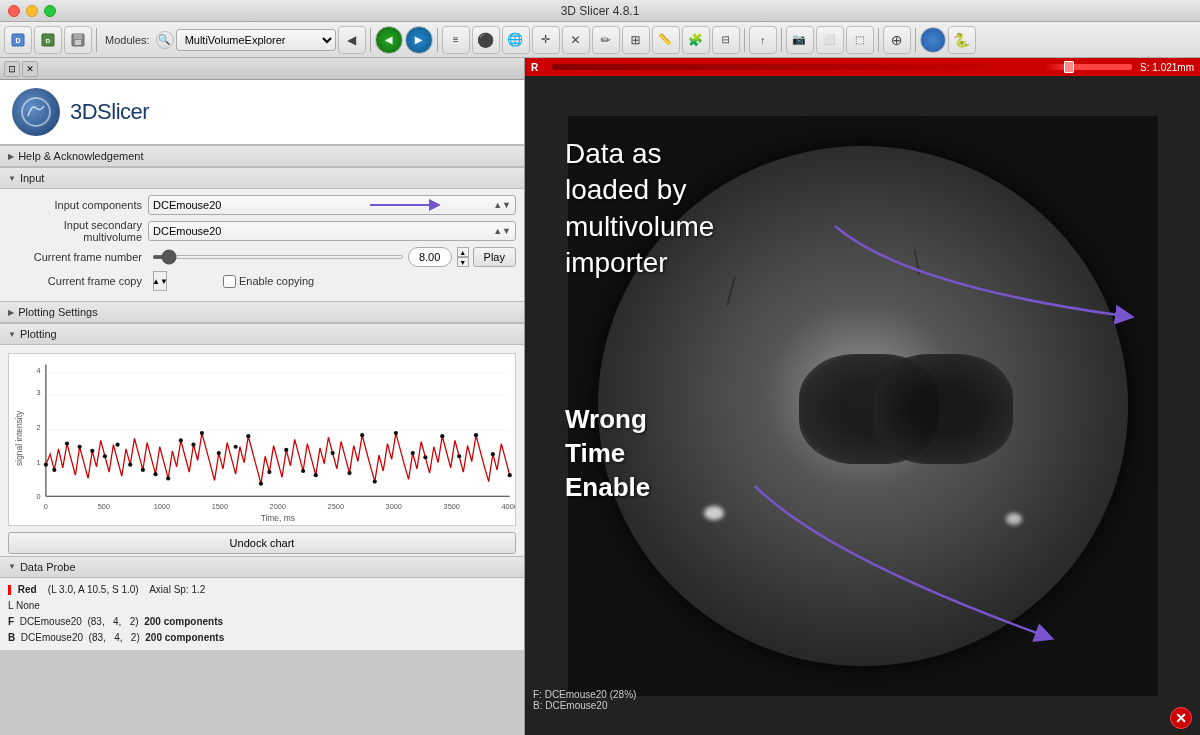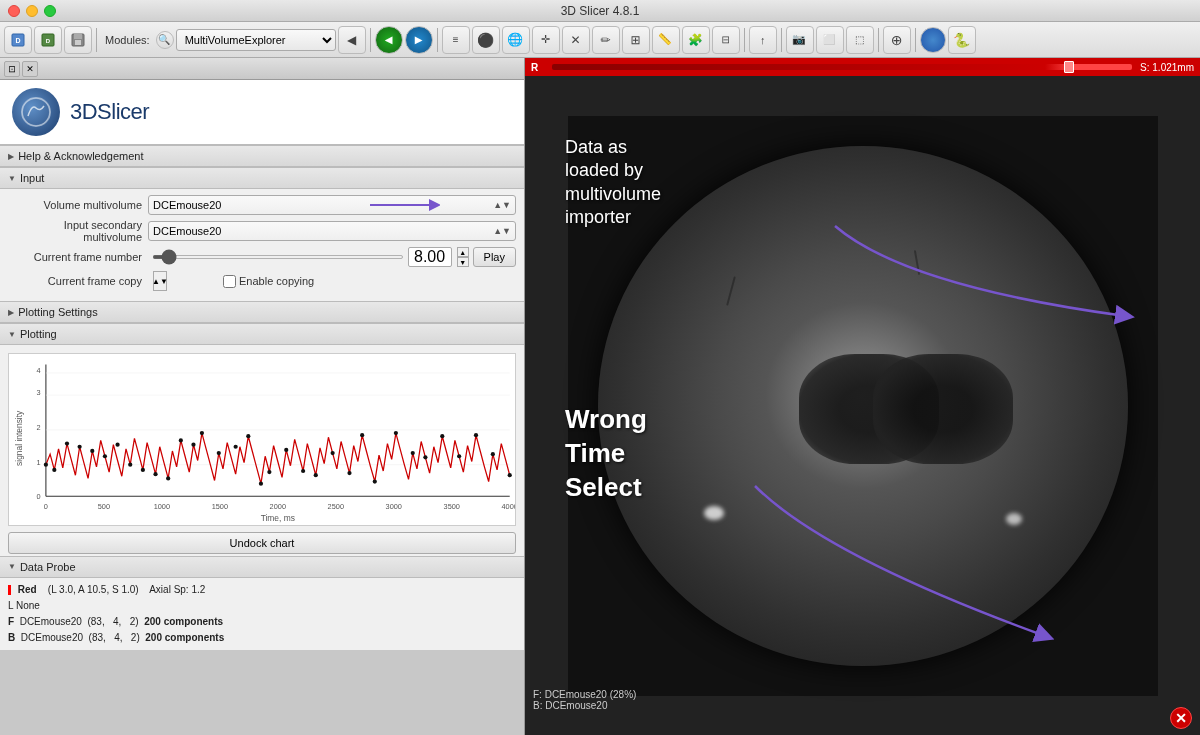"Data as" div.viewer-annotation { font-size: 18px -> 28px }
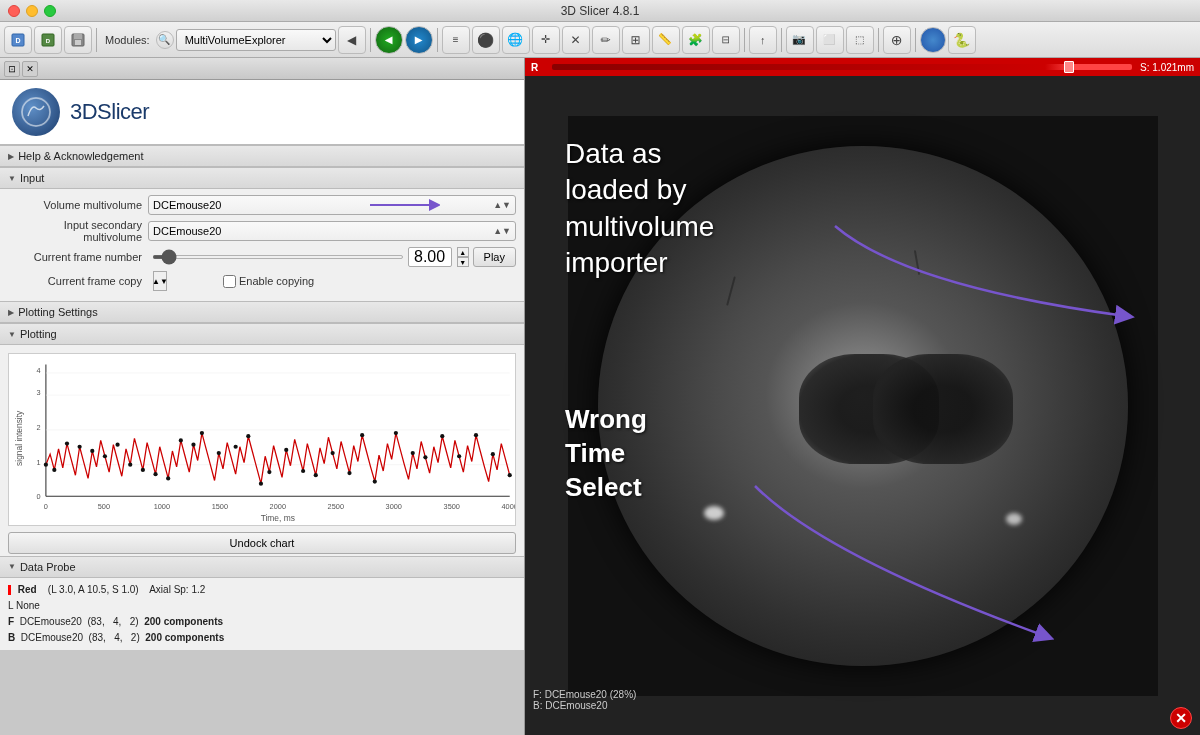"Volume multivolume" span.form-label { text: Volume multivolume -> Input components }
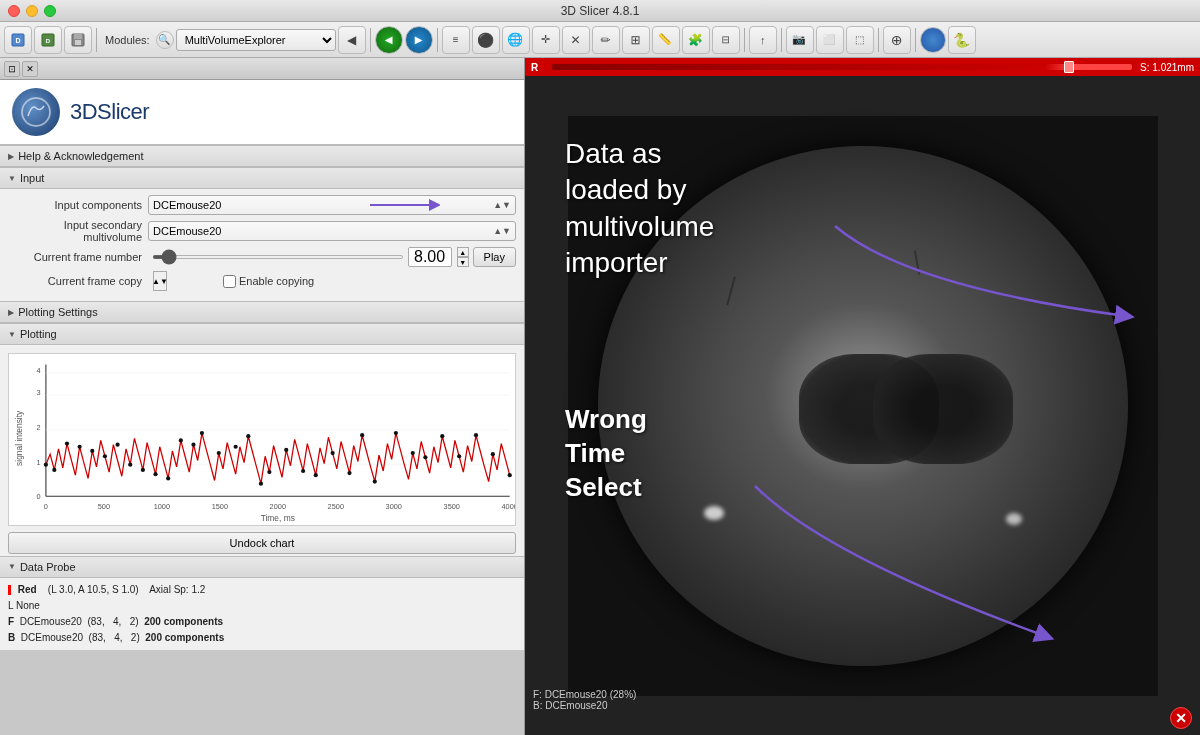"8.00" .slider-value-box { border-radius: 2px -> 10px; font-size: 16px -> 11px }
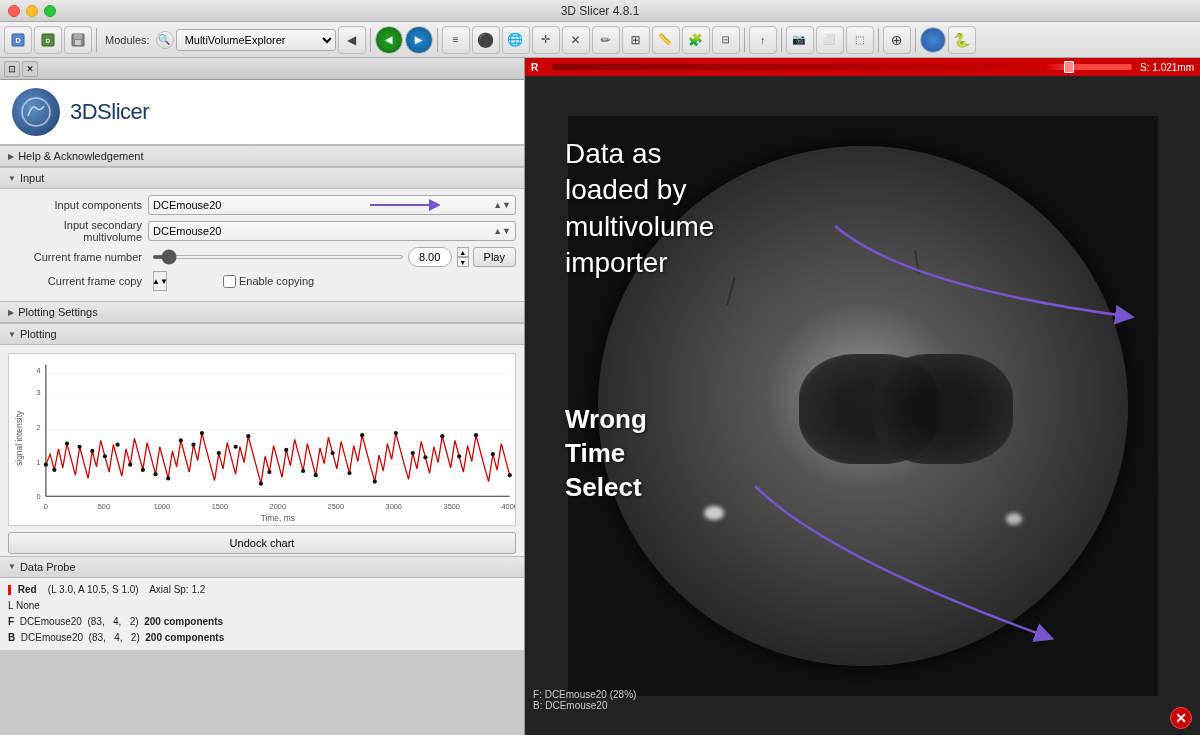"Select" span { text: Select -> Enable }
